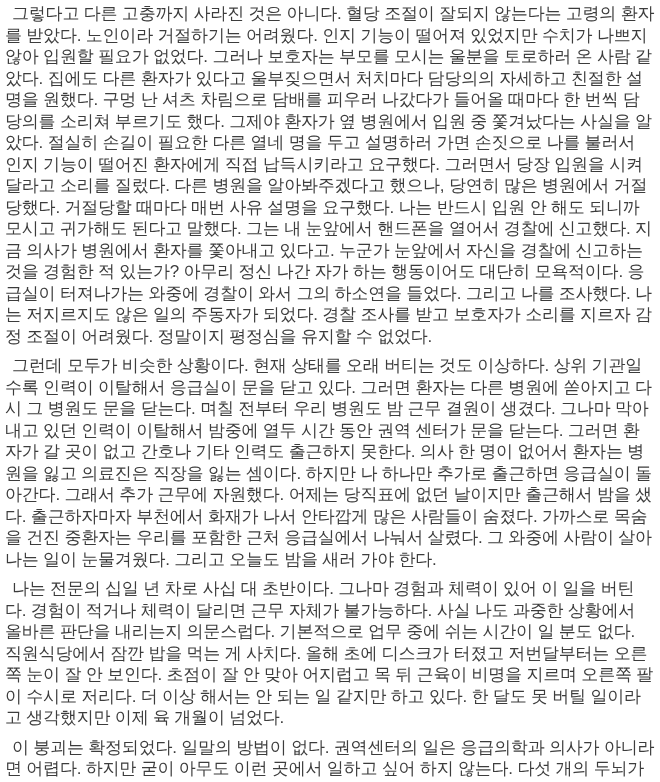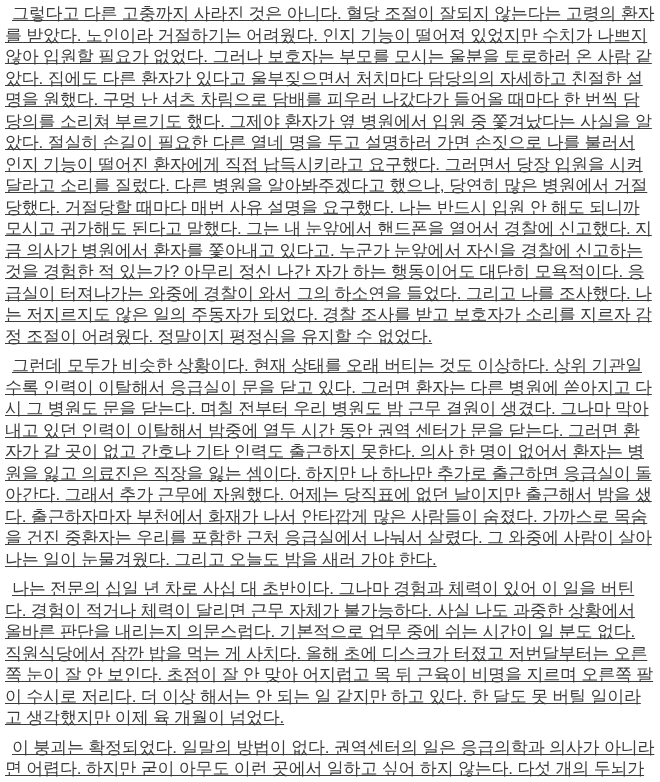"그렇다고 다른 고충까지 사라진 것은" .article p { text-decoration: underline -> none }
